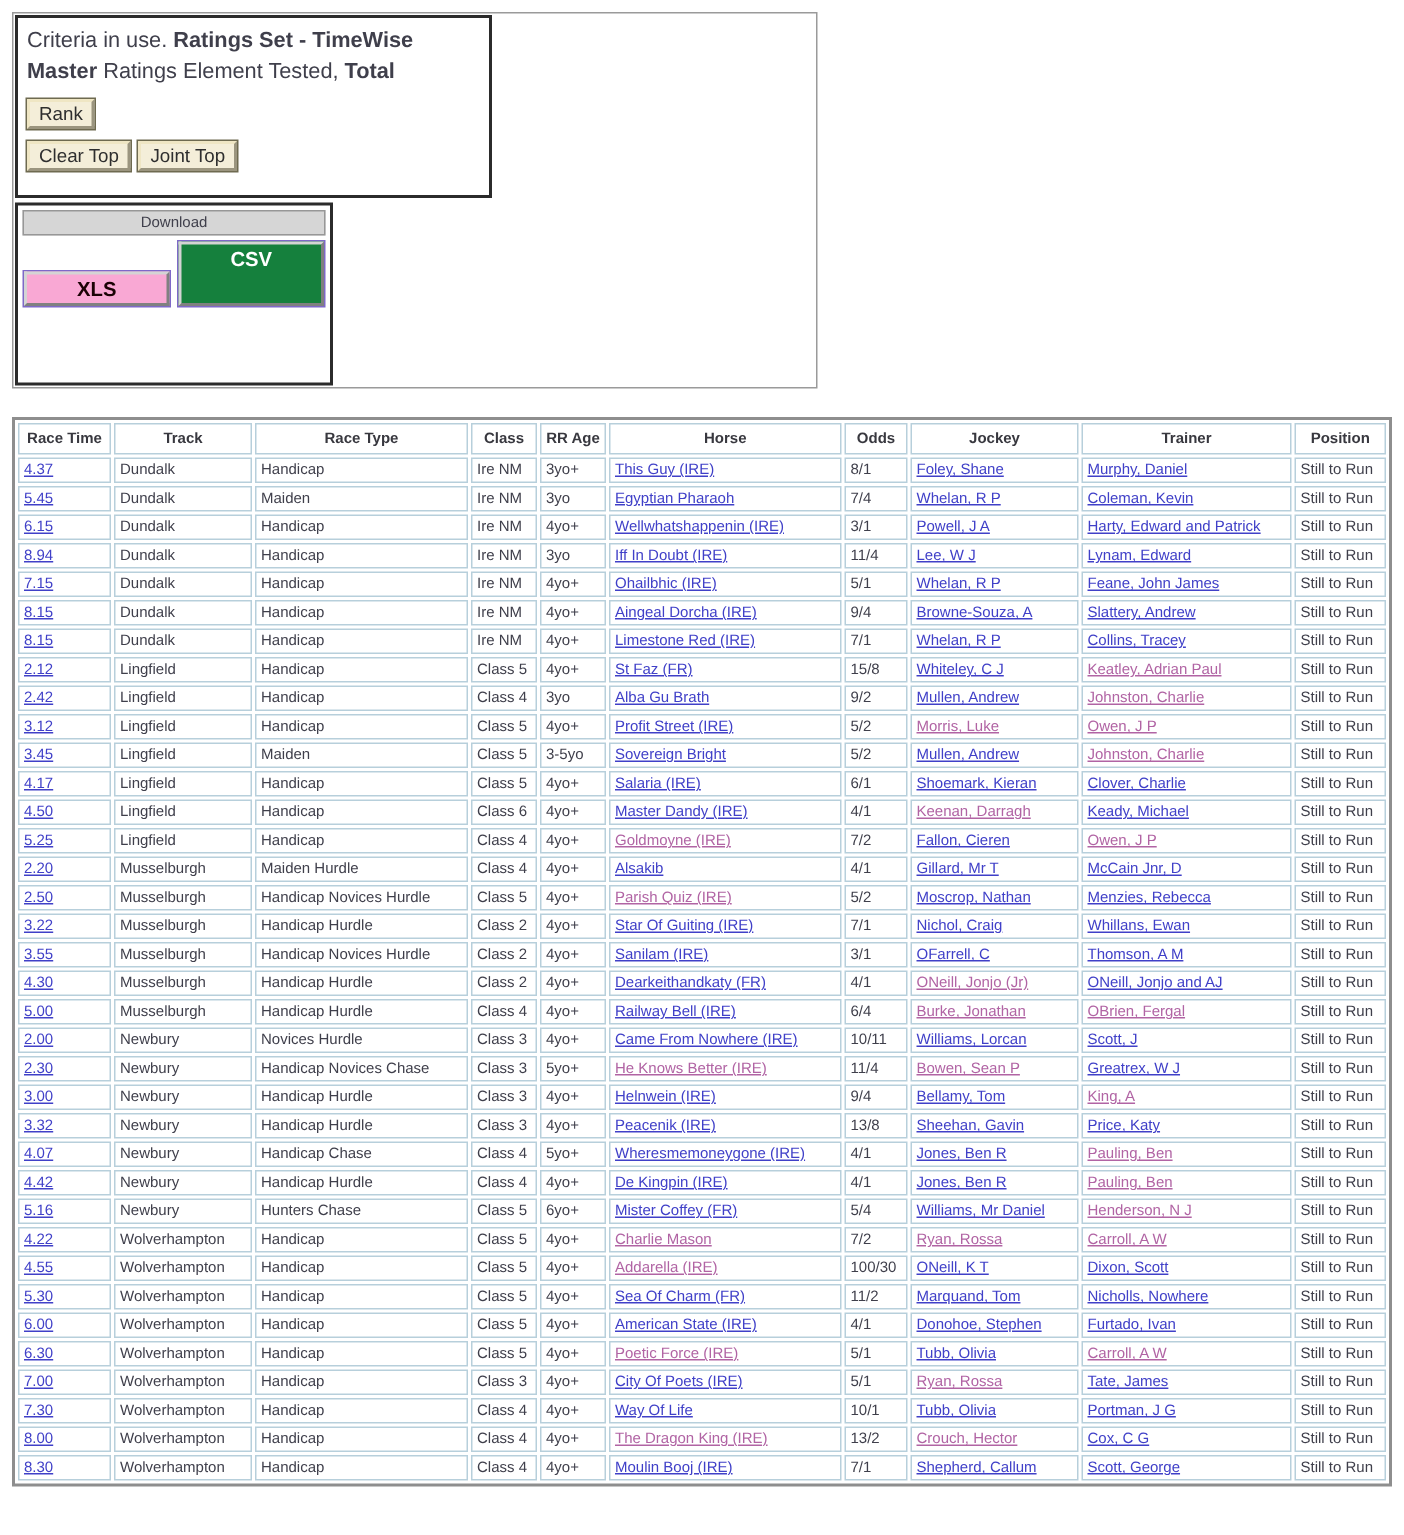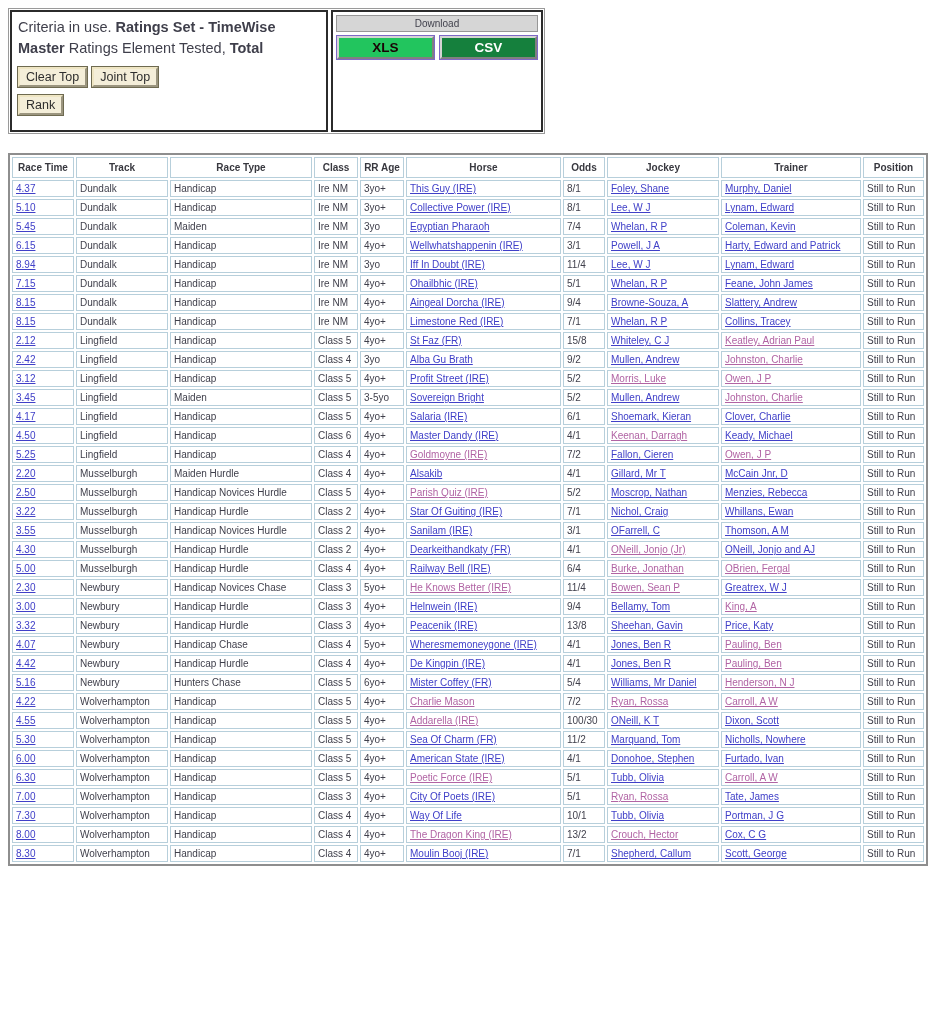"Criteria in use. Ratings Set" .top-wrap { flex-direction: none -> column }
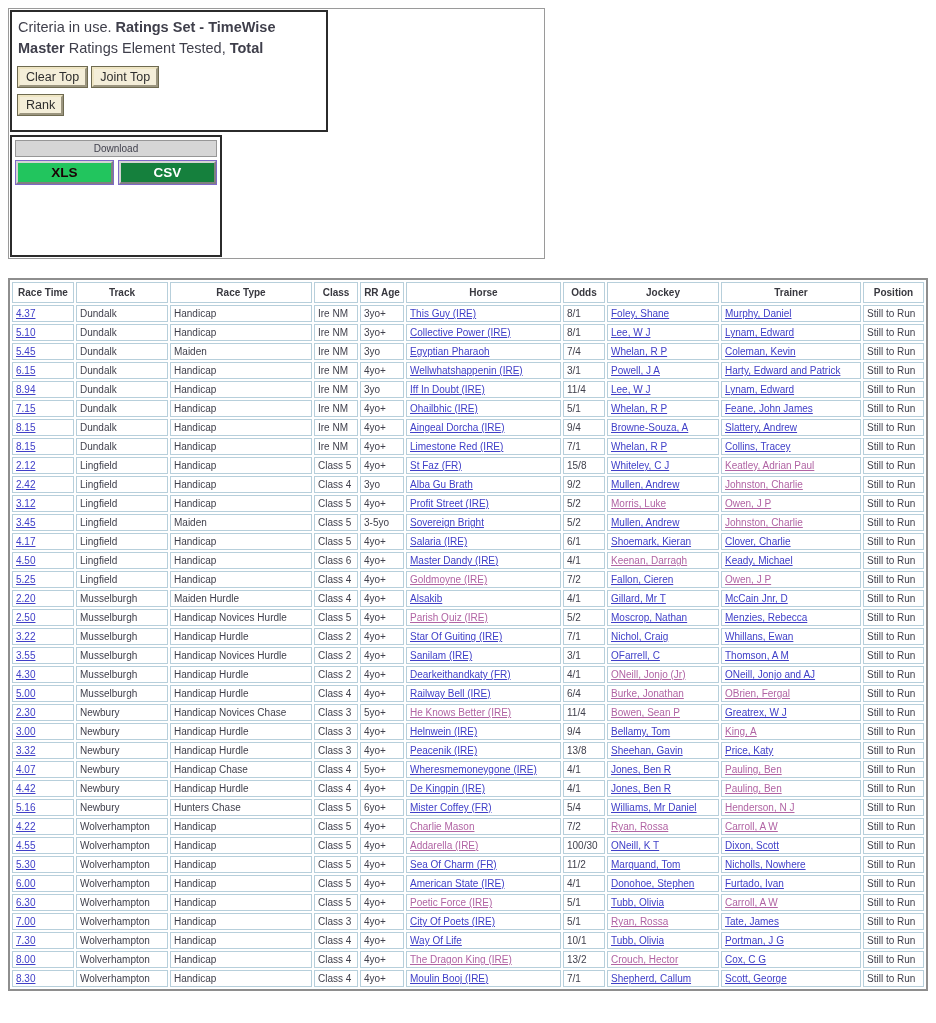"Clear Top Joint Top" div.btn-row { order: before "Rank" -> after "Rank" }
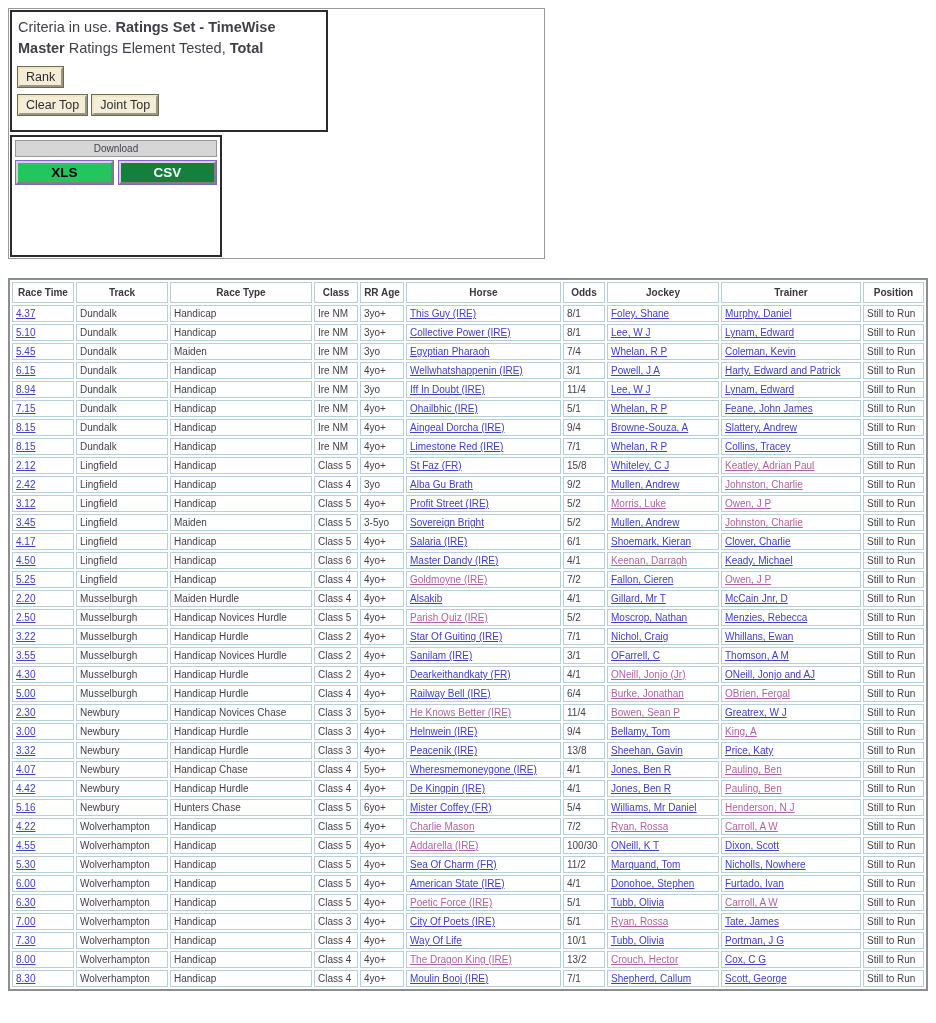"XLS" div.dl-btn { background: #22c55e -> #f9a8d4; margin-top: none -> 20px }
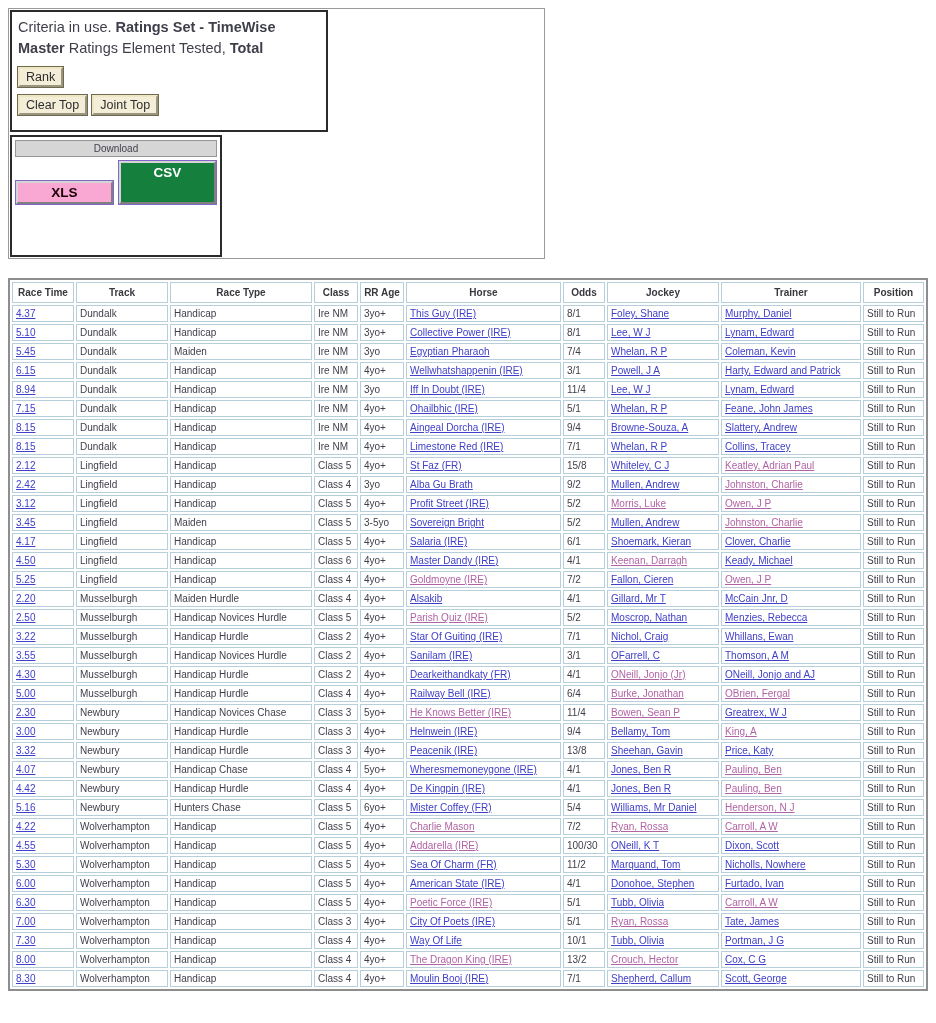"5.10" tr { html: <tr> <td><a>5.10</a></td> <td>Dundalk</td> <td>Handicap</td> <td>Ire NM</td> <td>3yo+</td> <td><a>Collective Power (IRE)</a></td> <td>8/1</td> <td><a>Lee, W J</a></td> <td><a>Lynam, Edward</a></td> <td>Still to Run</td> </tr> -> none }
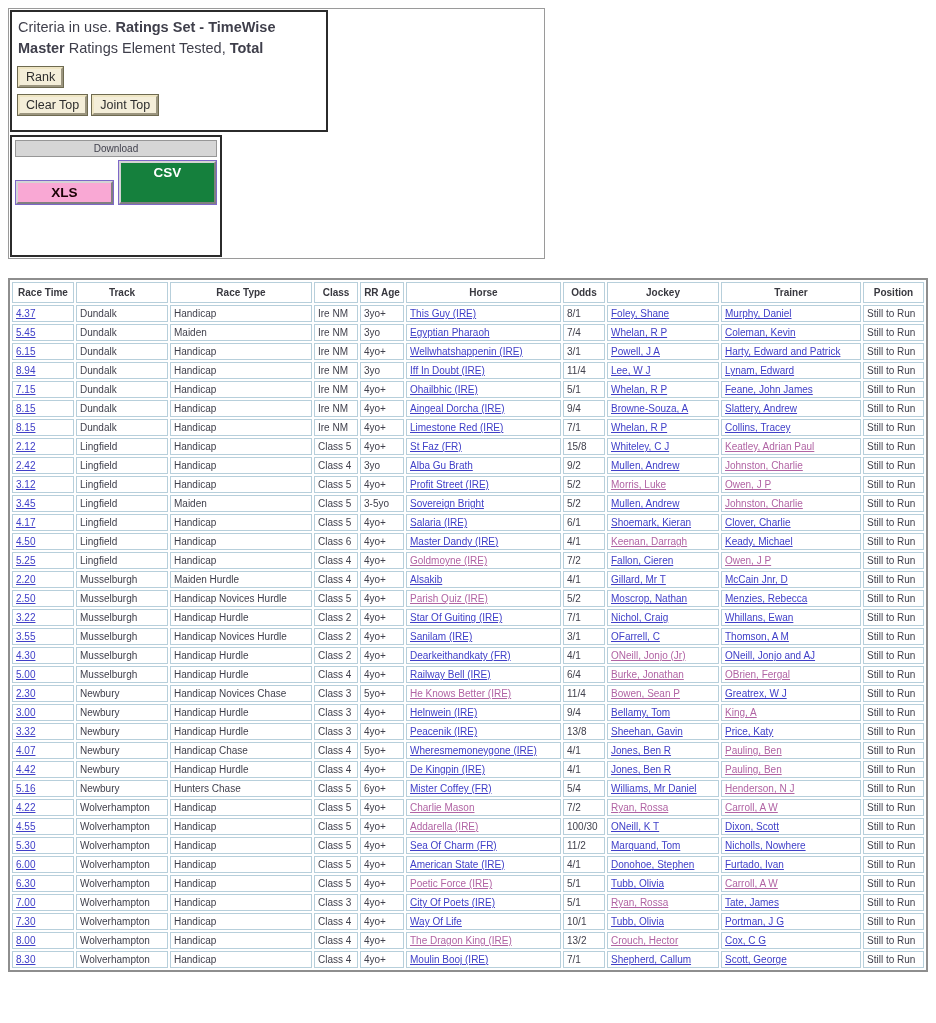"2.00" tr { html: none -> <tr> <td><a>2.00</a></td> <td>Newbury</td> <td>Novices Hurdle</td> <td>Class 3</td> <td>4yo+</td> <td><a>Came From Nowhere (IRE)</a></td> <td>10/11</td> <td><a>Williams, Lorcan</a></td> <td><a>Scott, J</a></td> <td>Still to Run</td> </tr> }
